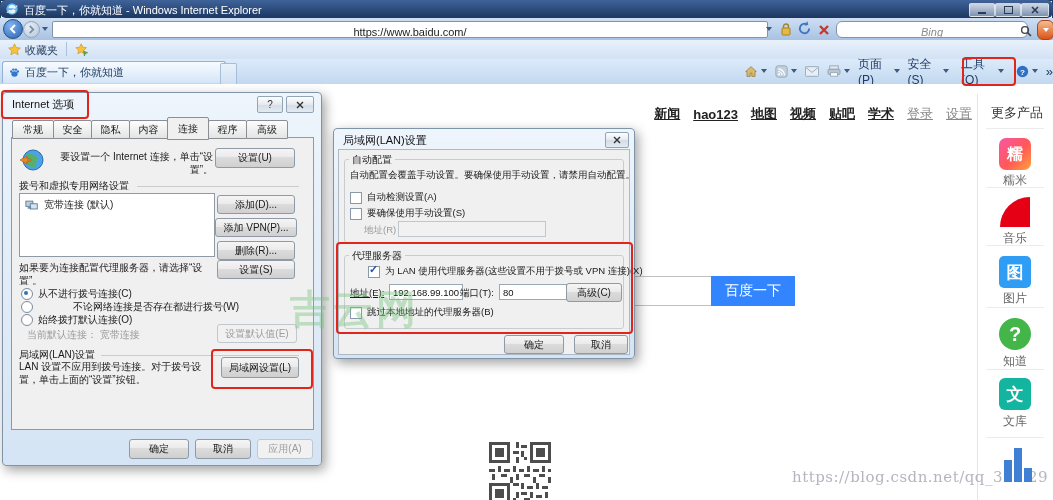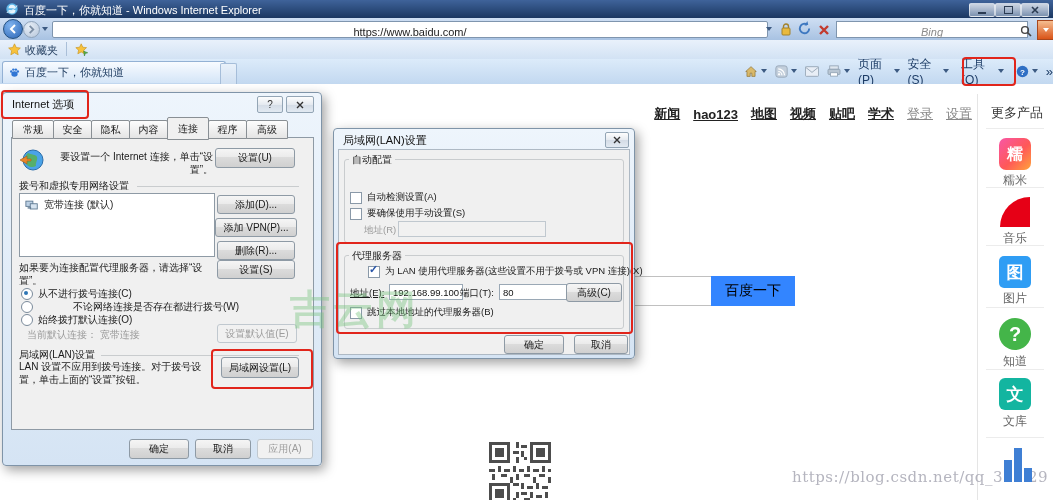"百度一下，你就知道 - Windows Internet Explorer" .flexc { border-radius: none -> 6px }
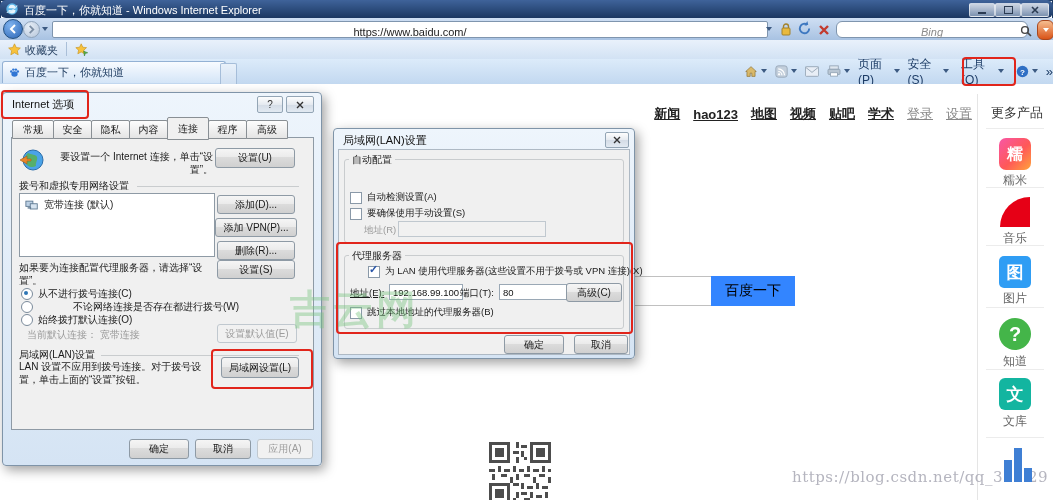"自动配置会覆盖手动设置。要确保使用手动设置，请禁用自动配置。" span.ab { html: none -> <span>自动配置会覆盖手动设置。要确保使用手动设置，请禁用自动配置。</span> }
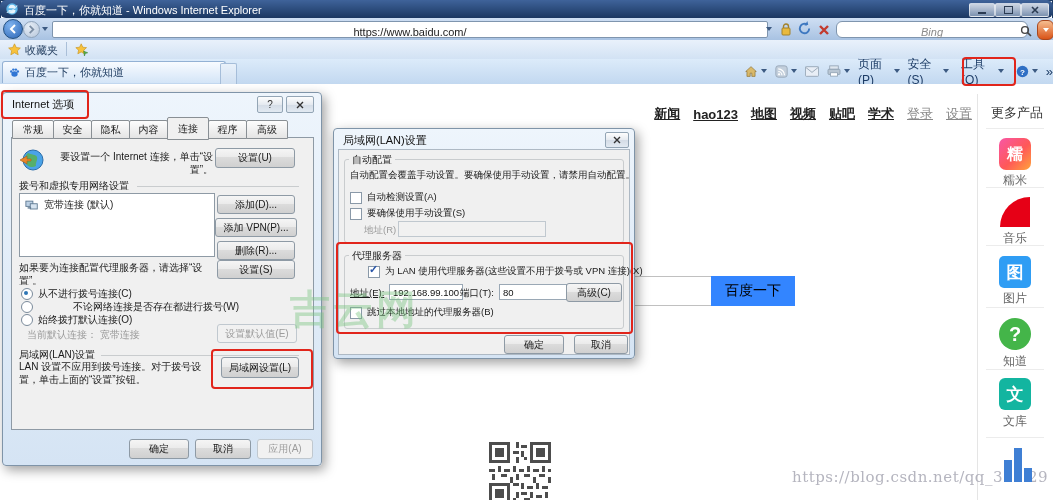"百度一下" .bbtn { color: #000000 -> #ffffff }
